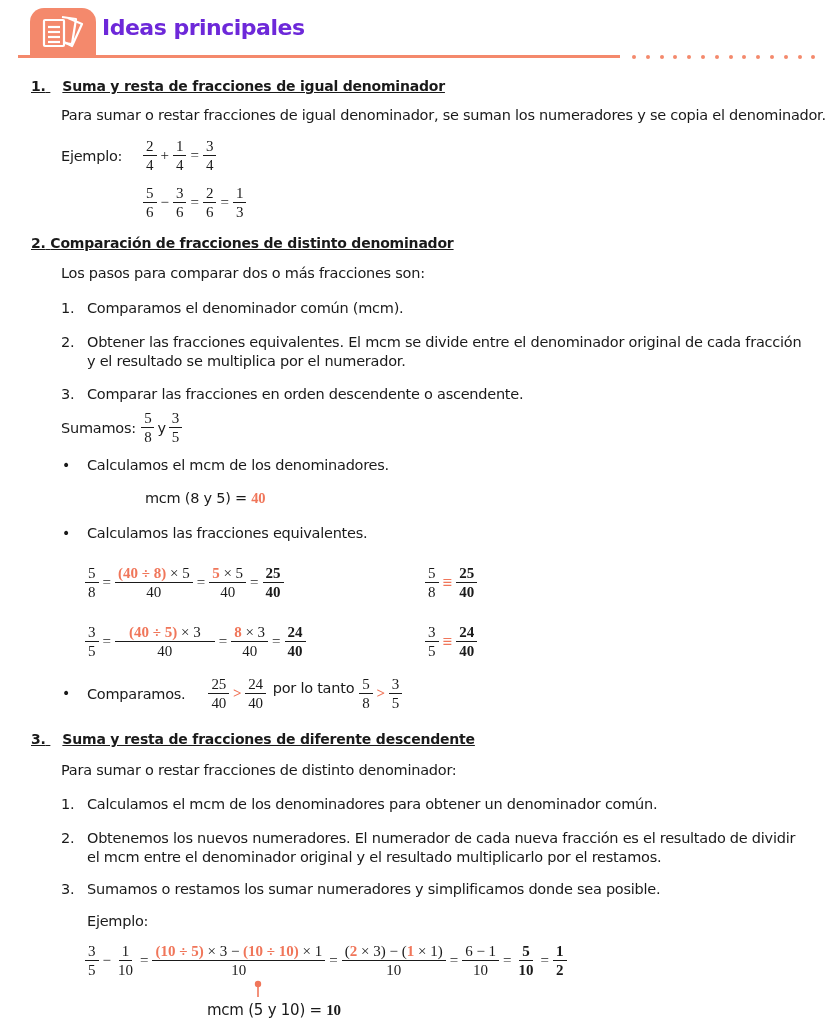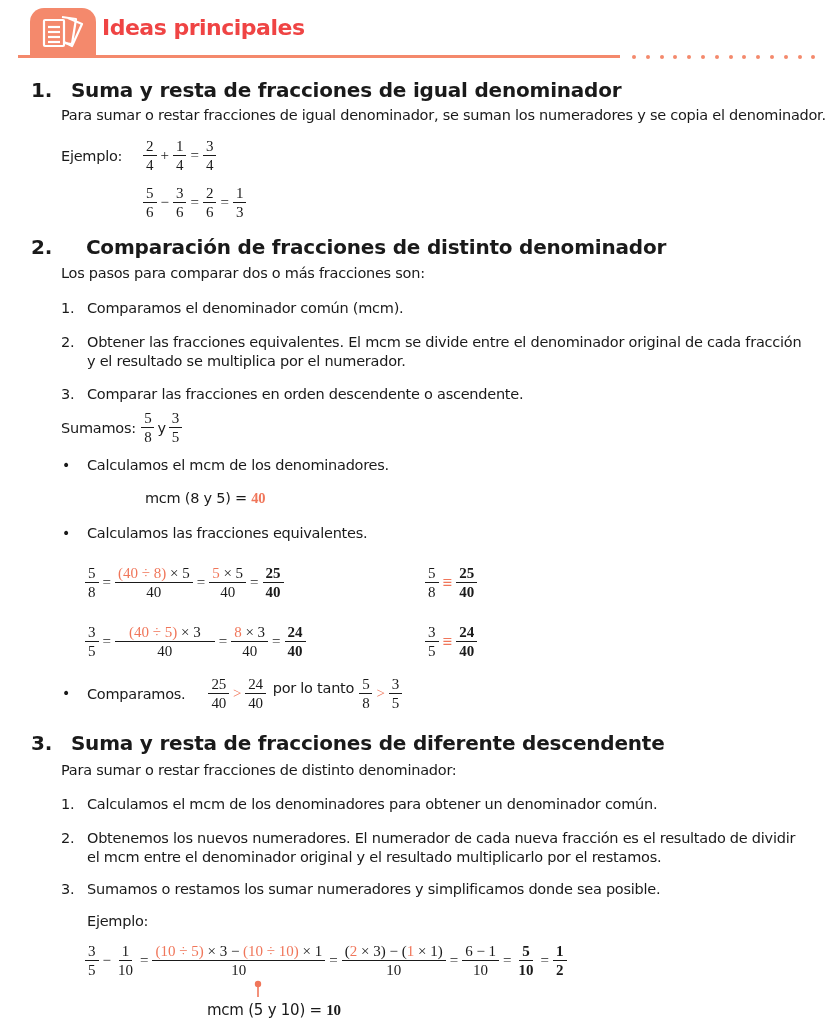"Ideas principales" .title { color: #ef4444 -> #6d28d9 }
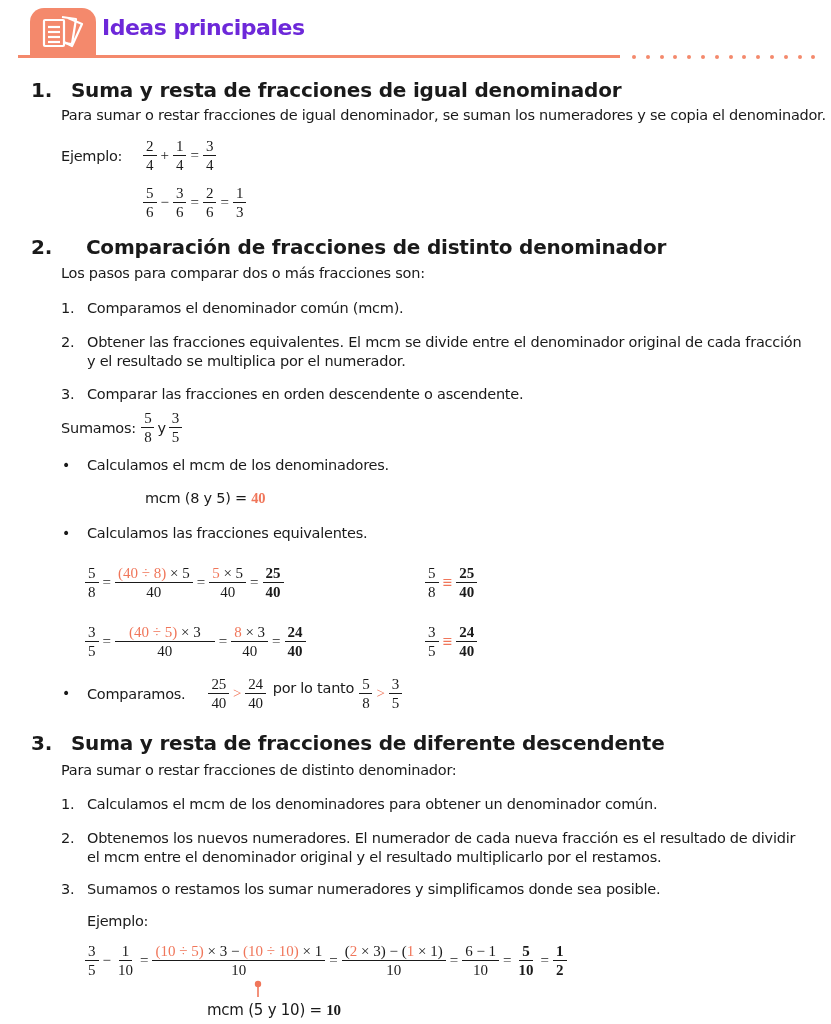"1. Suma y resta de" .head { font-size: 20px -> 14px; text-decoration: none -> underline }
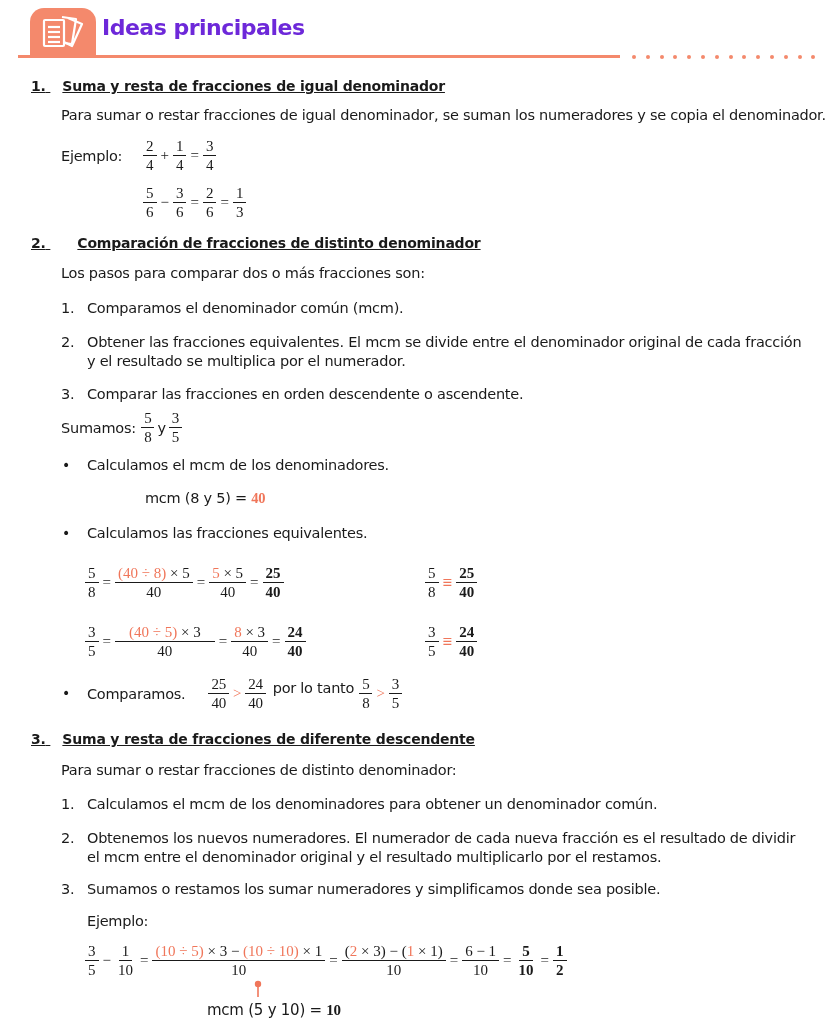"Comparación de fracciones de distinto" span { margin-left: 27px -> 0 }
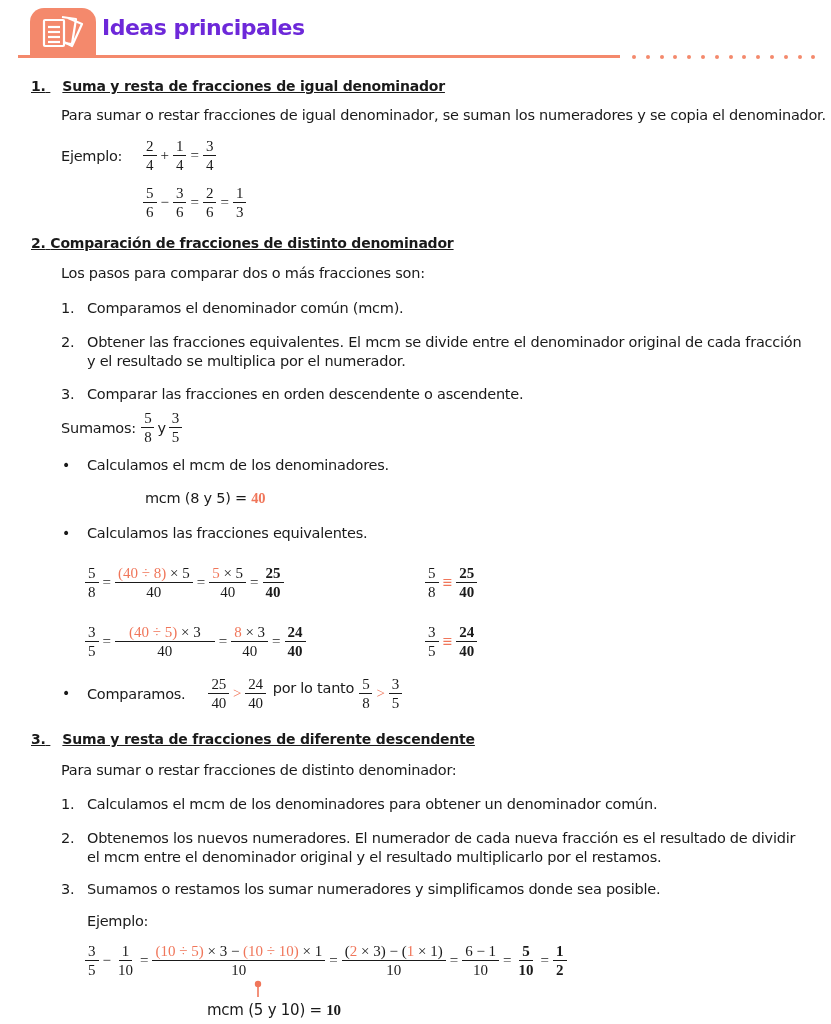"(40 ÷ 8)" .accent { font-weight: none -> bold }
